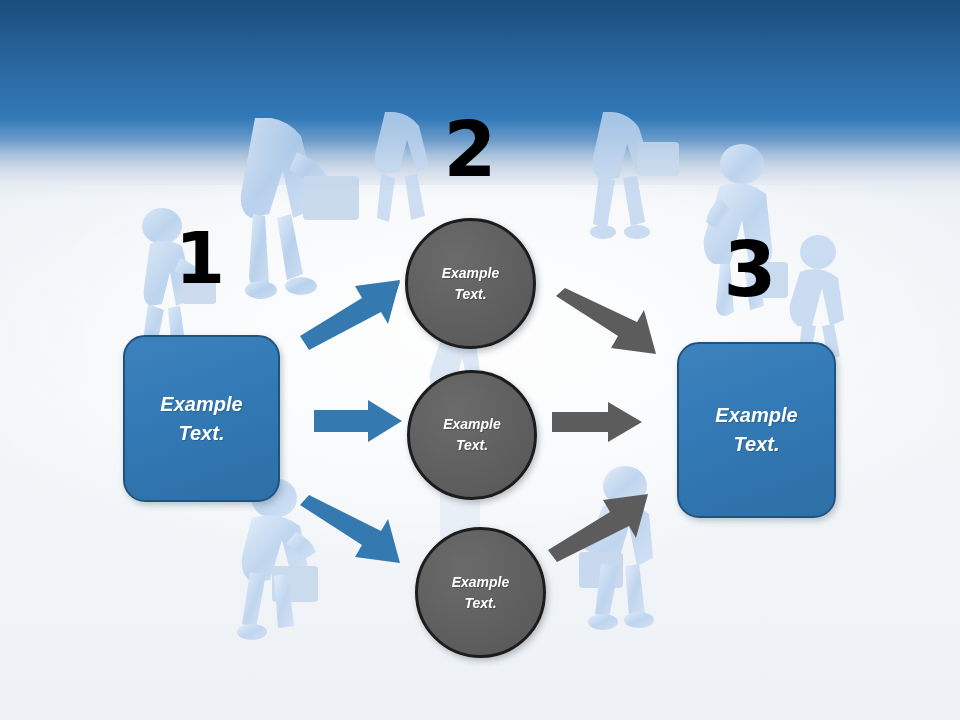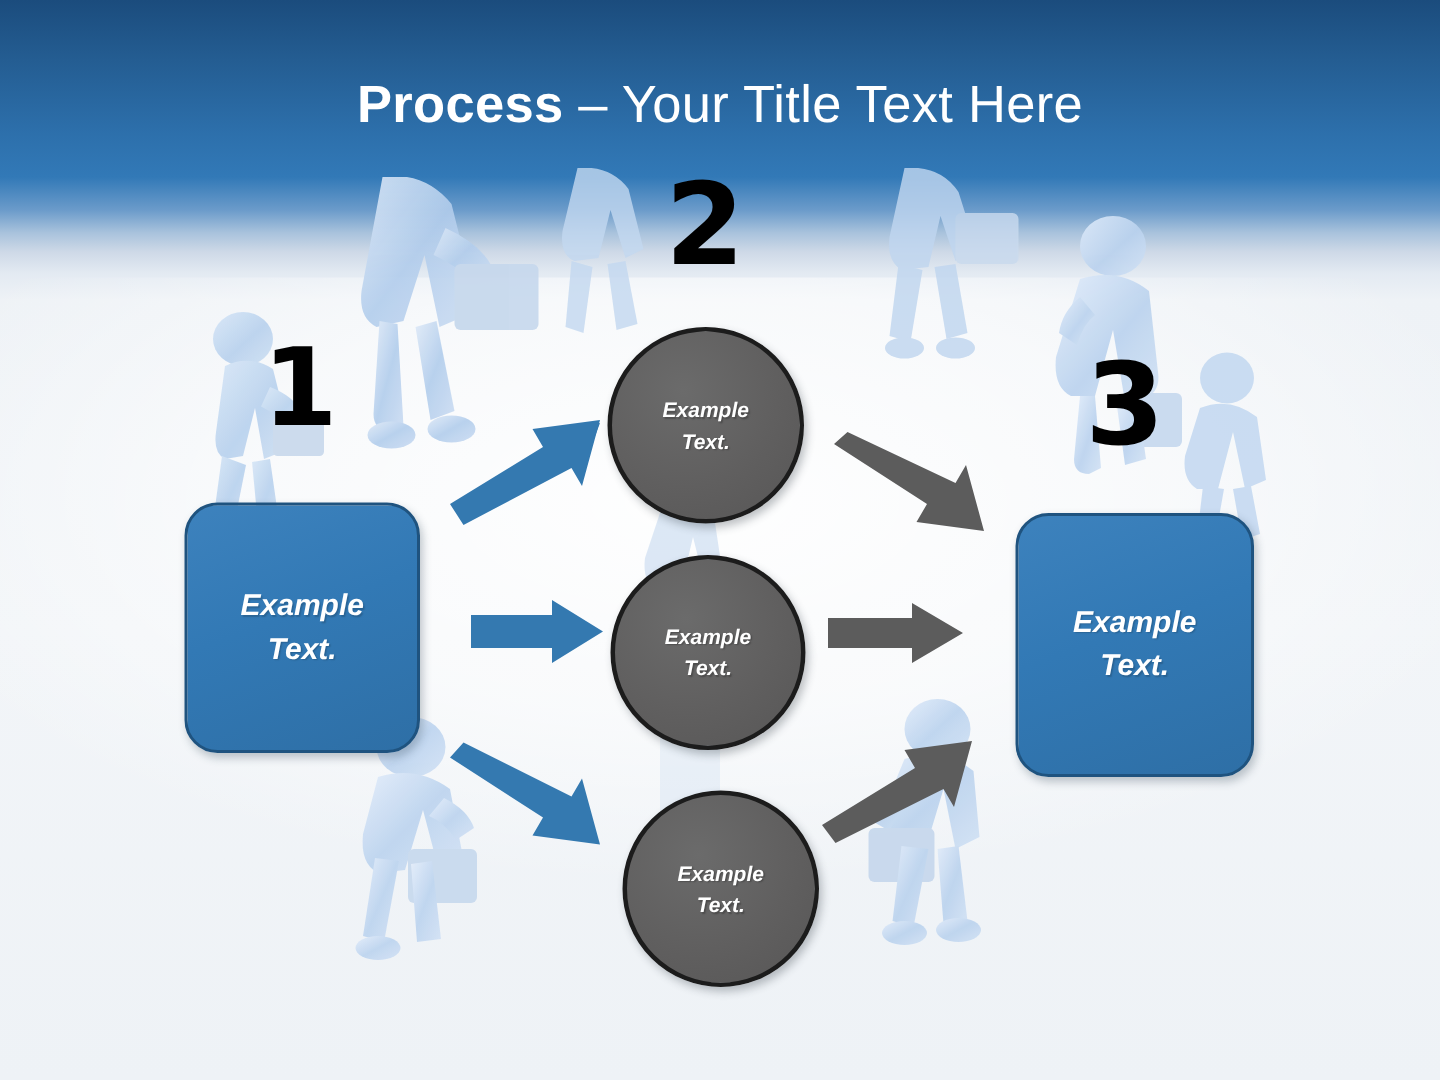"Process – Your Title Text" div.title { html: <div> <span>Process</span><span> – Your Title Text Here</span> </div> -> none }
